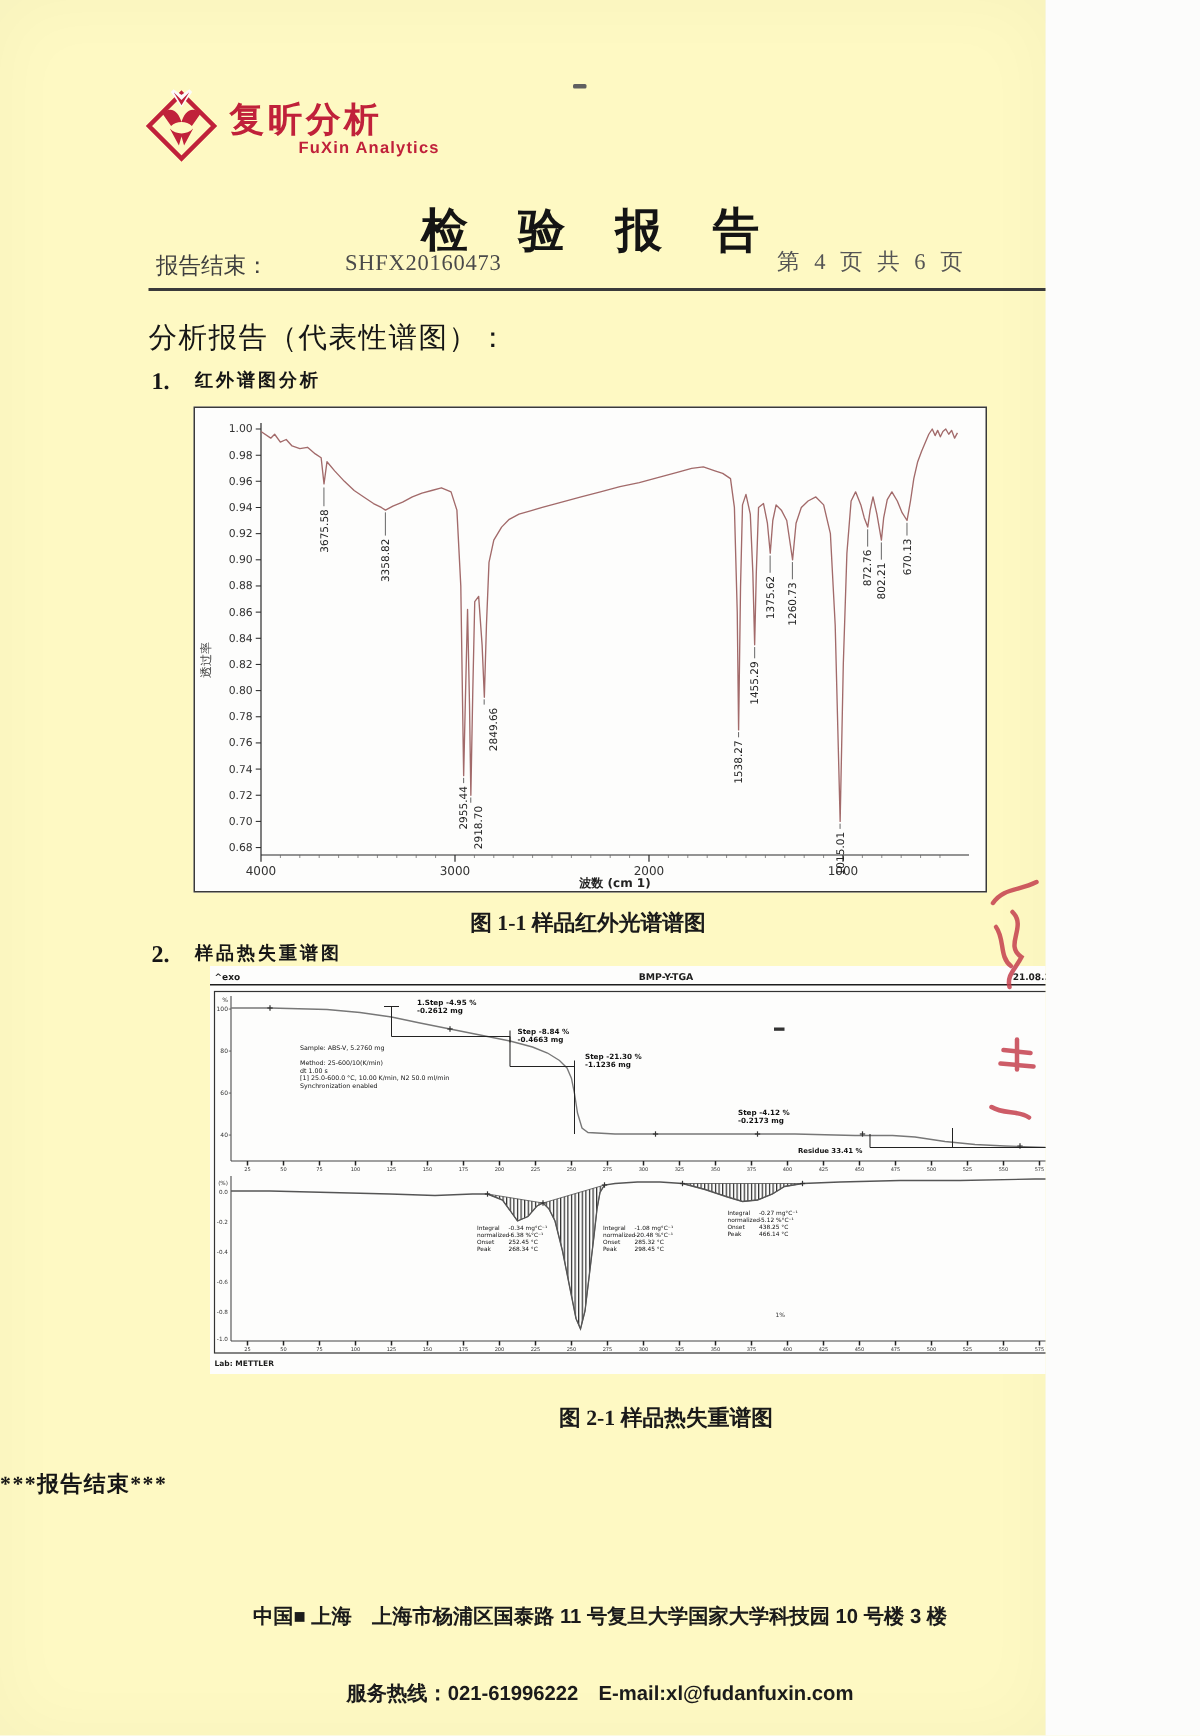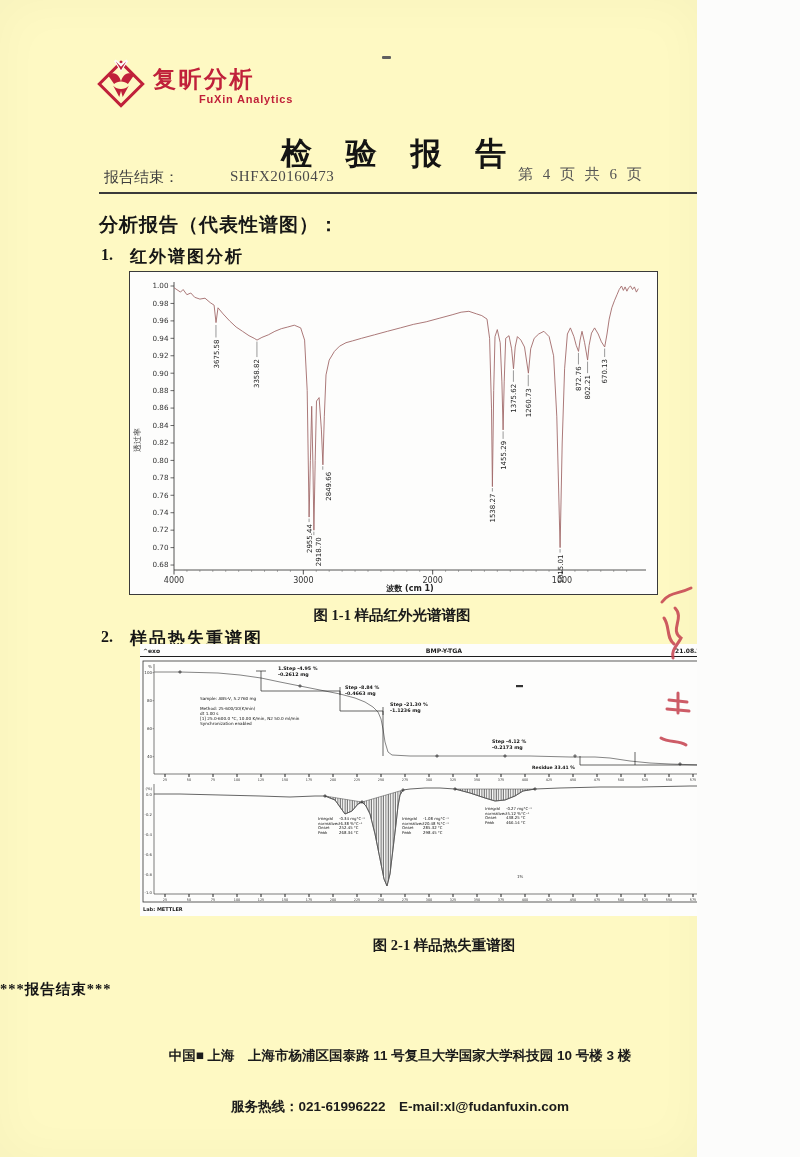"分析报告（代表性谱图）：" .section-heading { font-weight: bold -> normal }
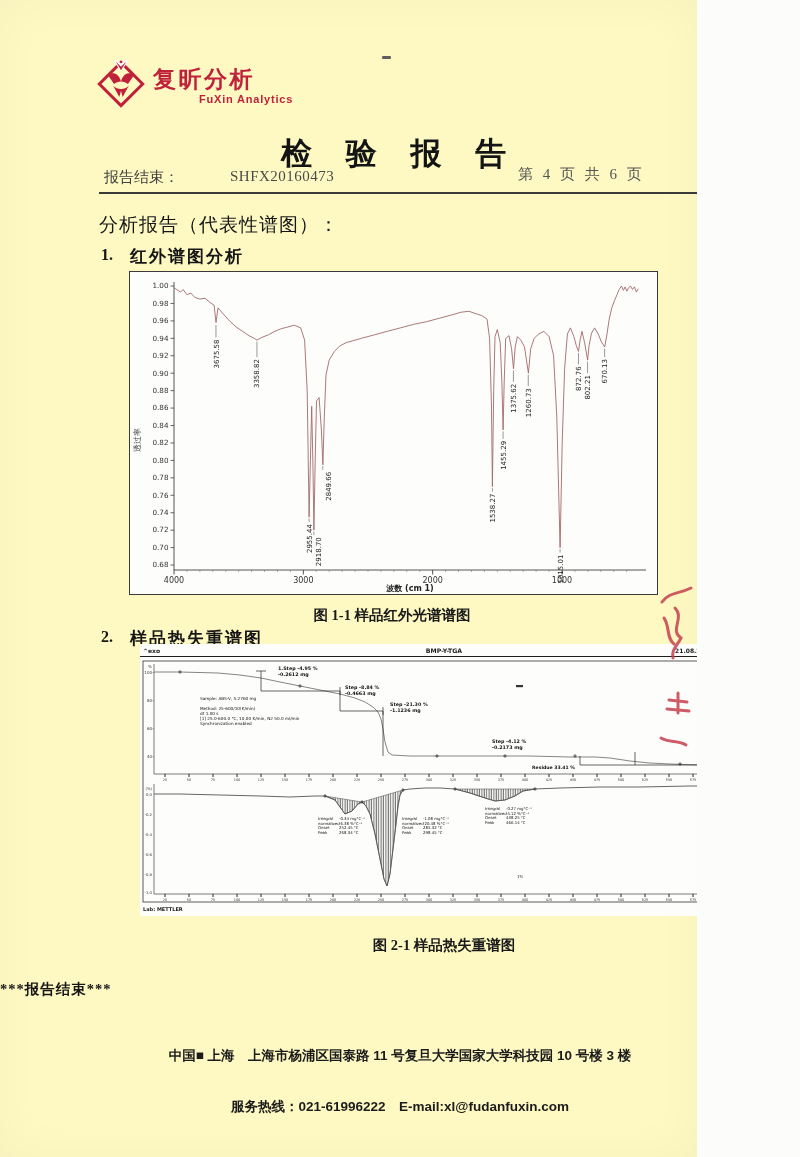"红外谱图分析" .item-title { font-size: 17px -> 12px }
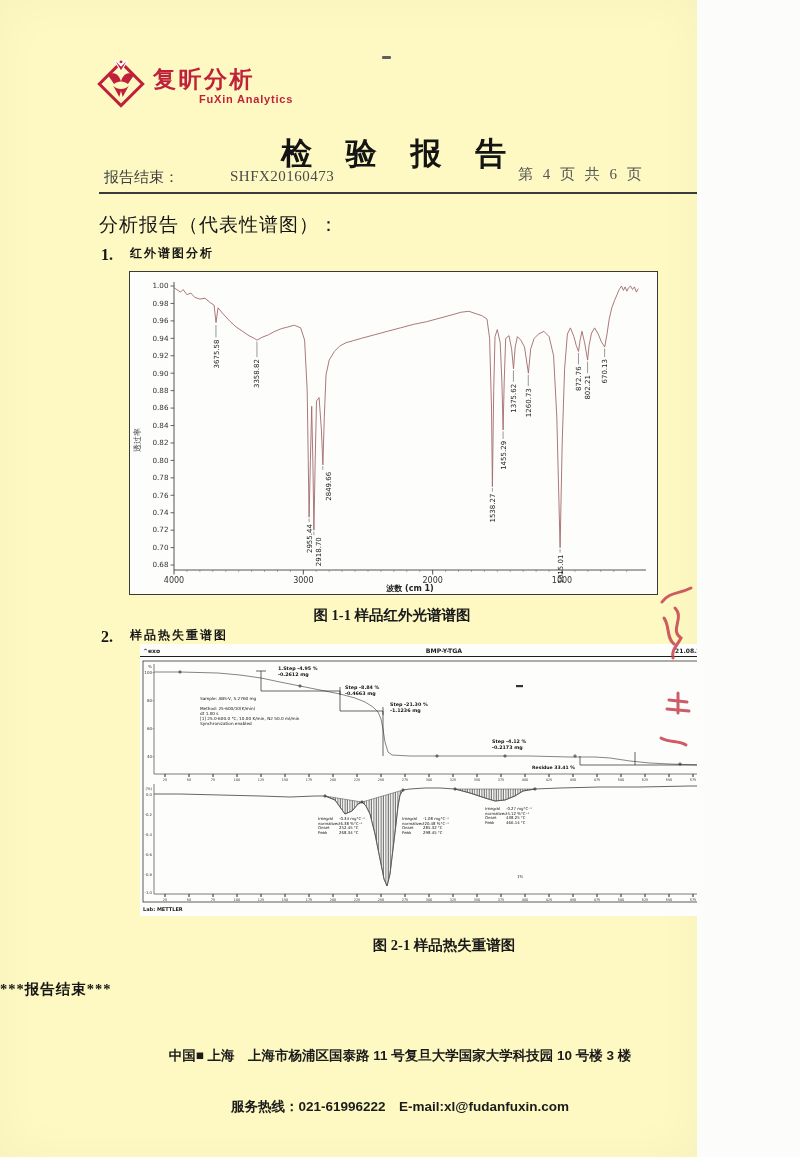"中国■ 上海 上海市杨浦区国泰路 11 号复旦大学国家大学科技园" .footer-line { margin-top: none -> 22px }
